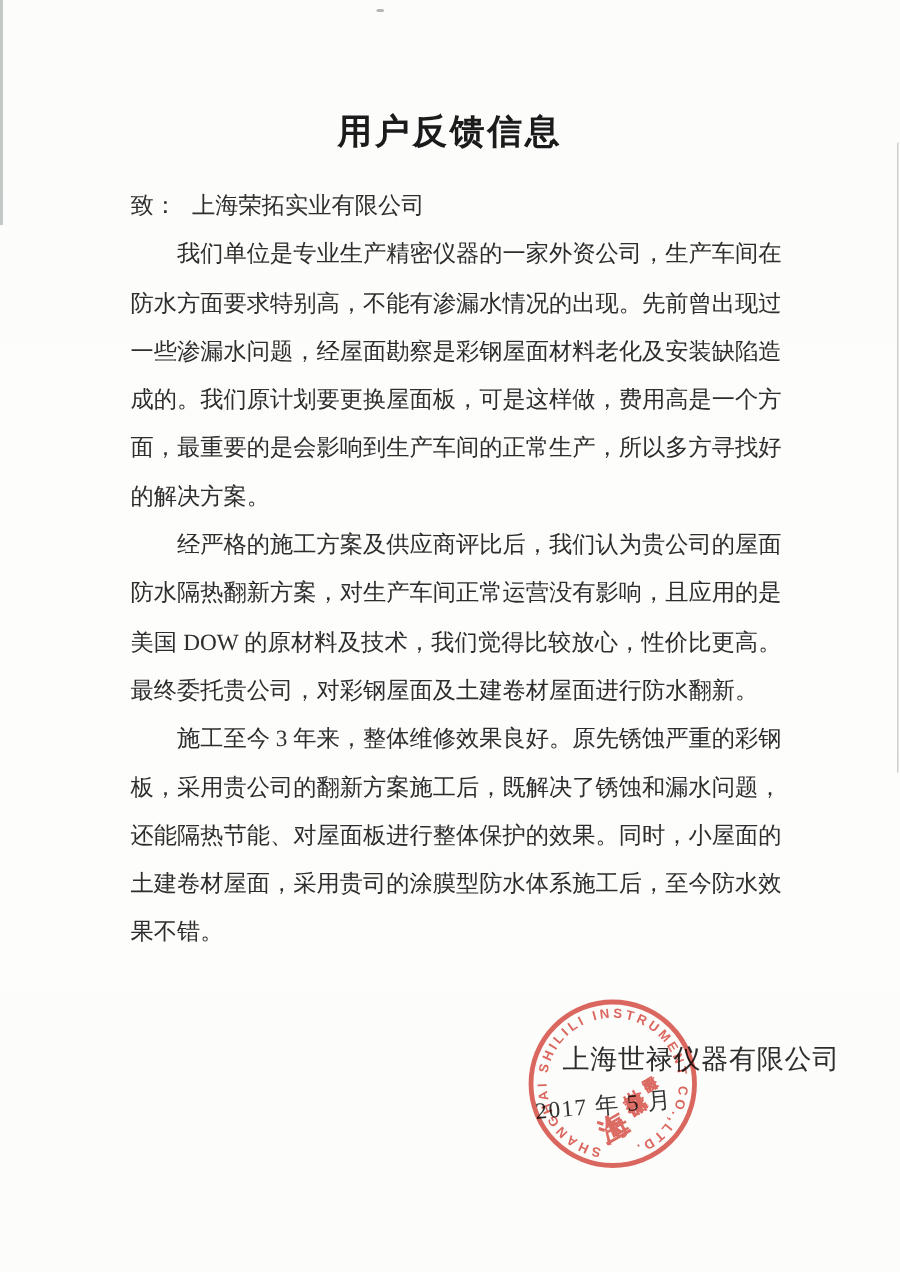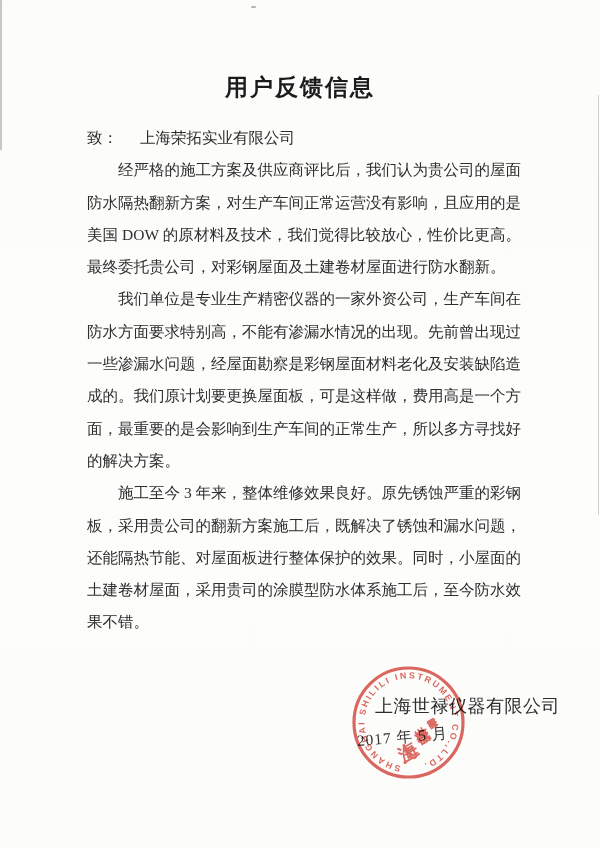"上海荣拓实业有限公司" .to-name { margin-left: 22px -> 10px }
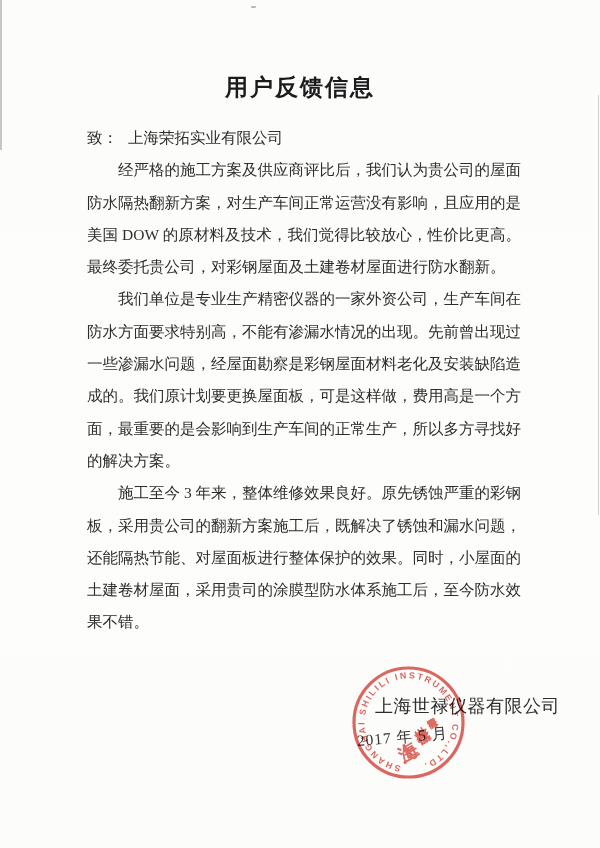"经严格的施工方案及供应商评比后，我们认为贵公司的屋面防水隔热翻新方案，对生产车间" p.para { order: before "我们单位是专业生产精密仪器的一家外资公司，生产车间在防水方面要求特别高，不能有渗" -> after "我们单位是专业生产精密仪器的一家外资公司，生产车间在防水方面要求特别高，不能有渗" }
